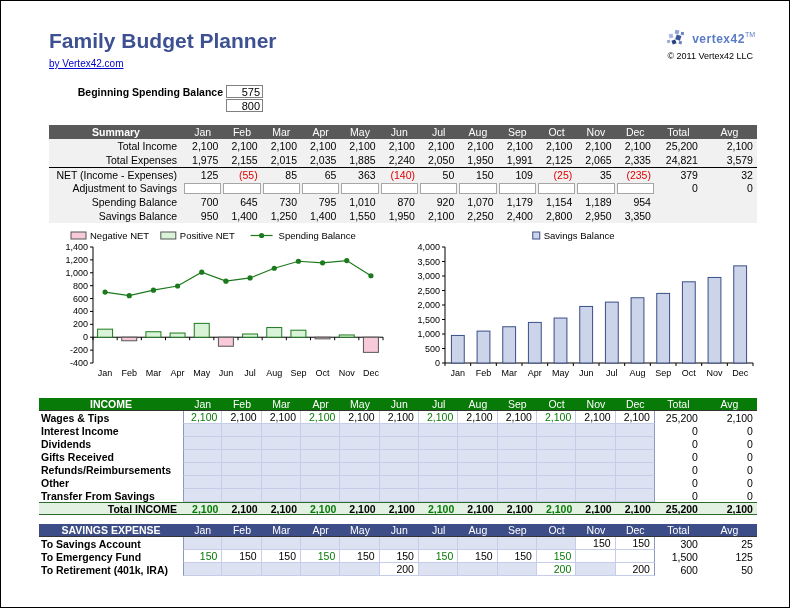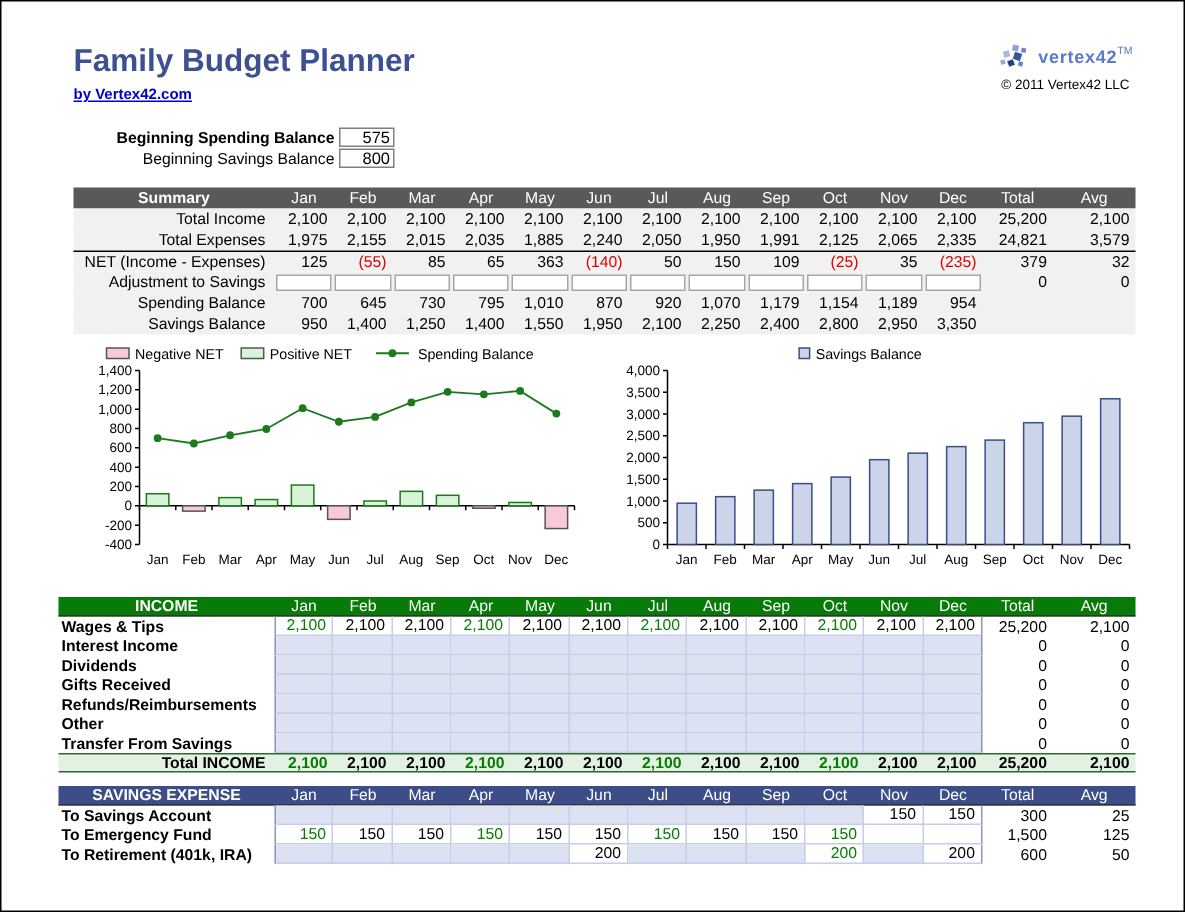"by Vertex42.com" .byline { font-weight: bold -> normal }
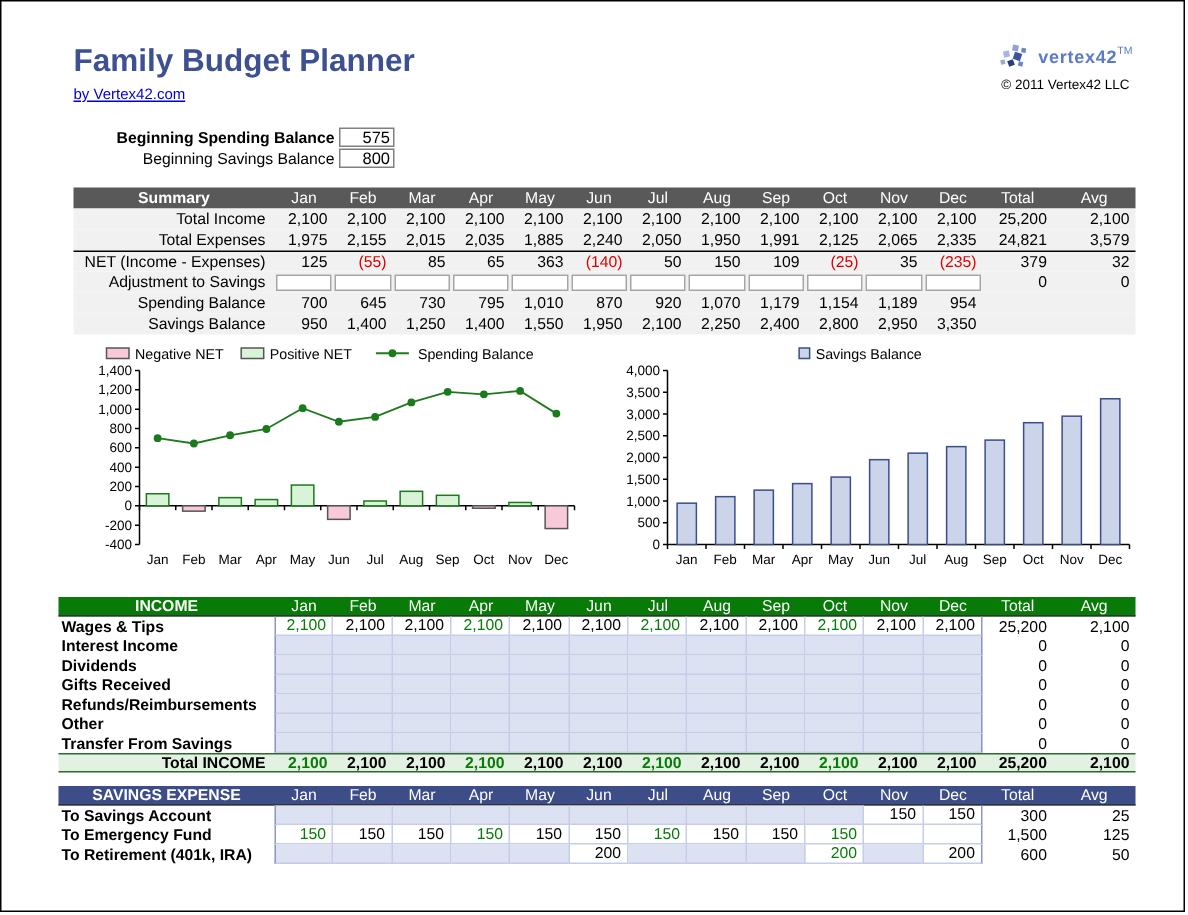"Beginning Savings Balance" div.beglabel { html: <div>Beginning Savings Balance</div> -> none }
